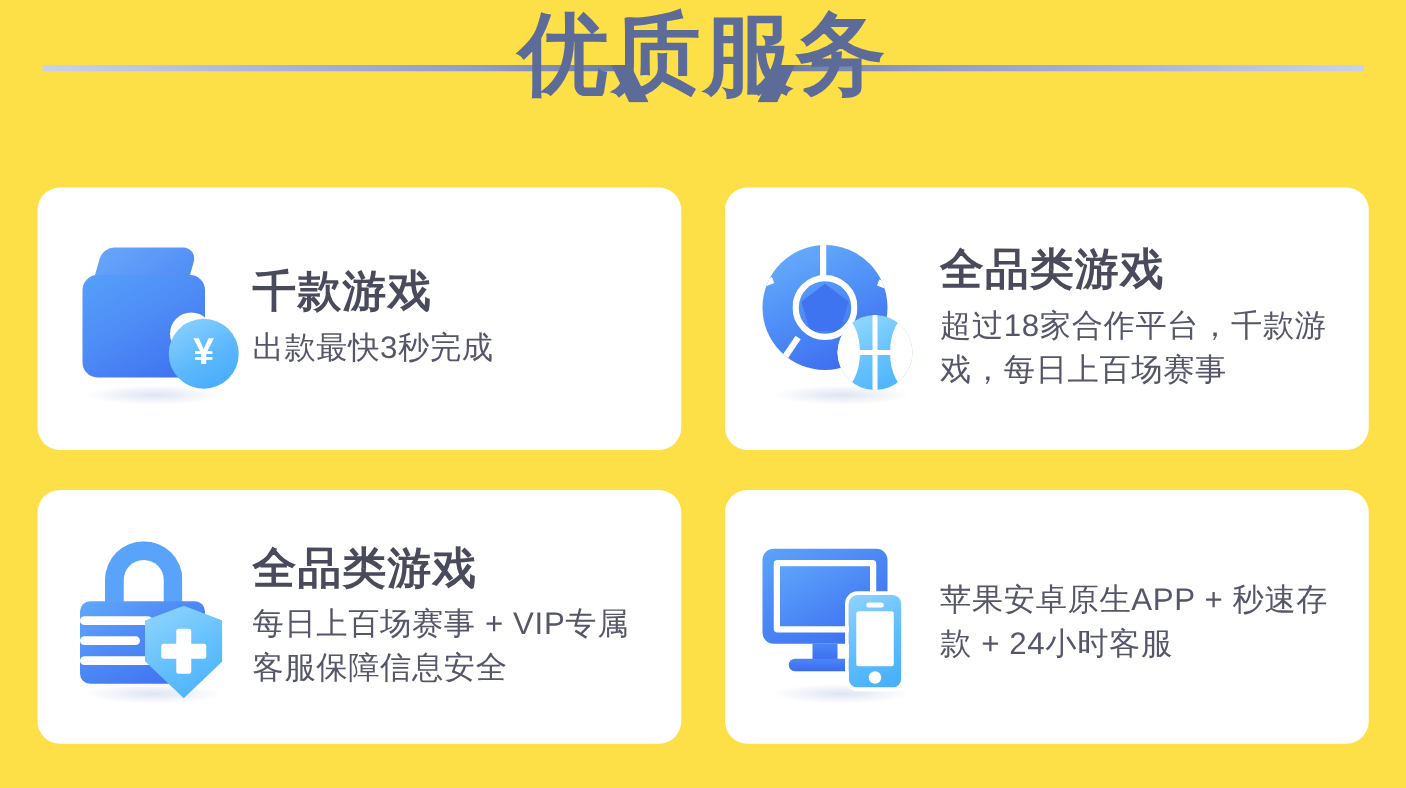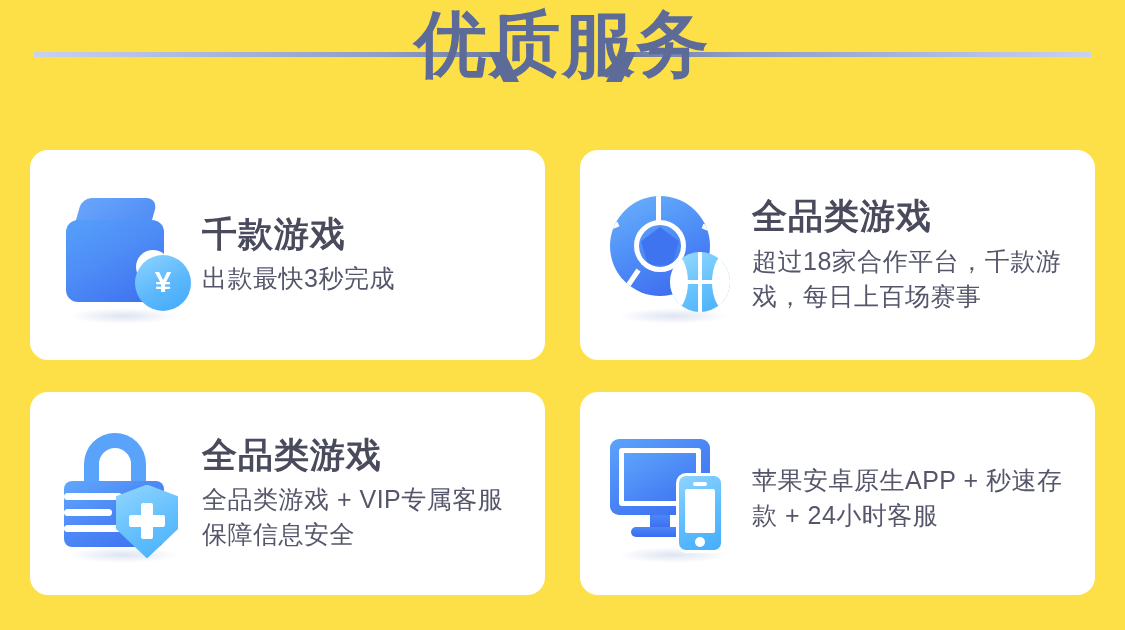"全品类游戏 + VIP专属客服保障信息安全" div.card-desc { text: 全品类游戏 -> 每日上百场赛事 }
